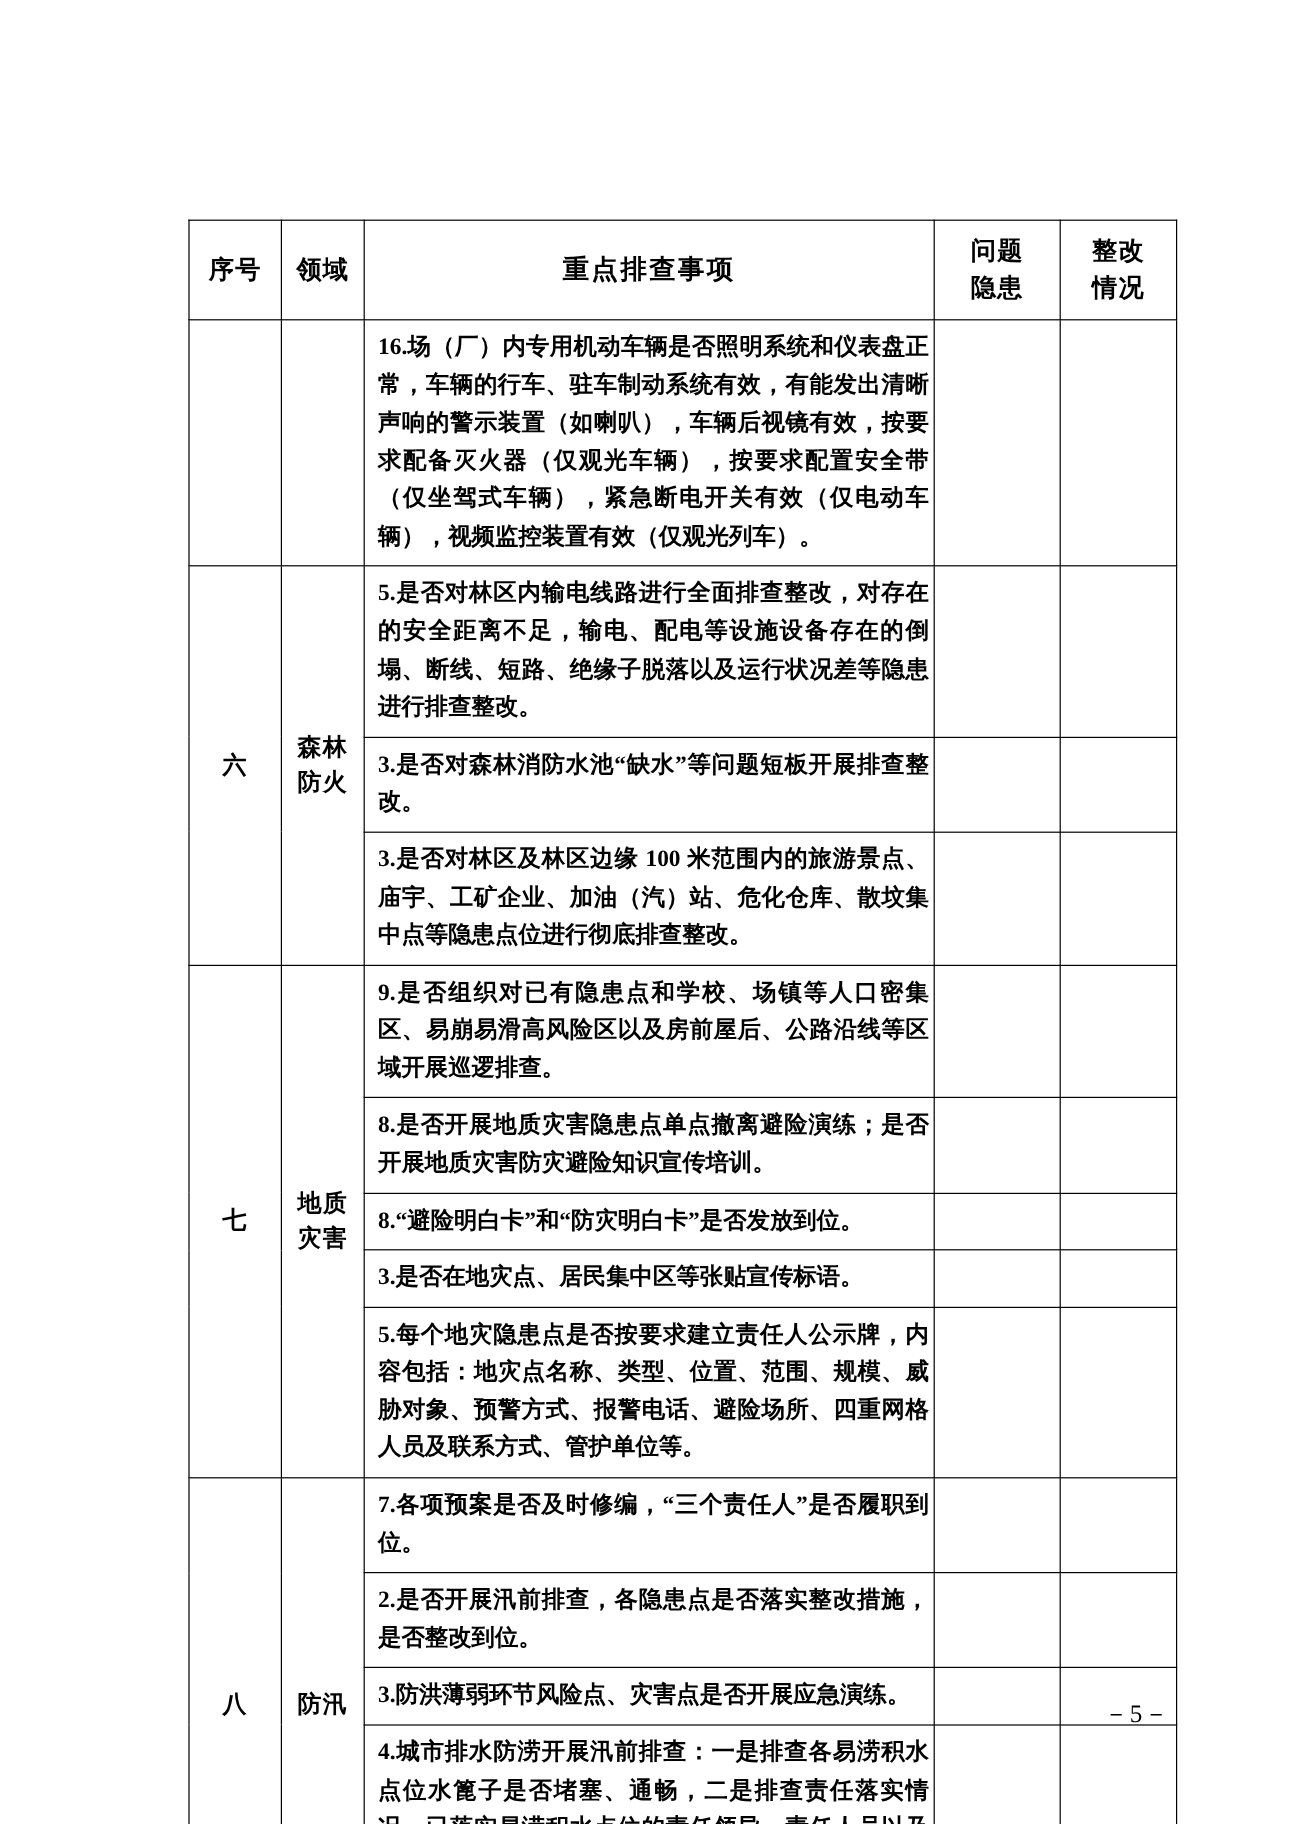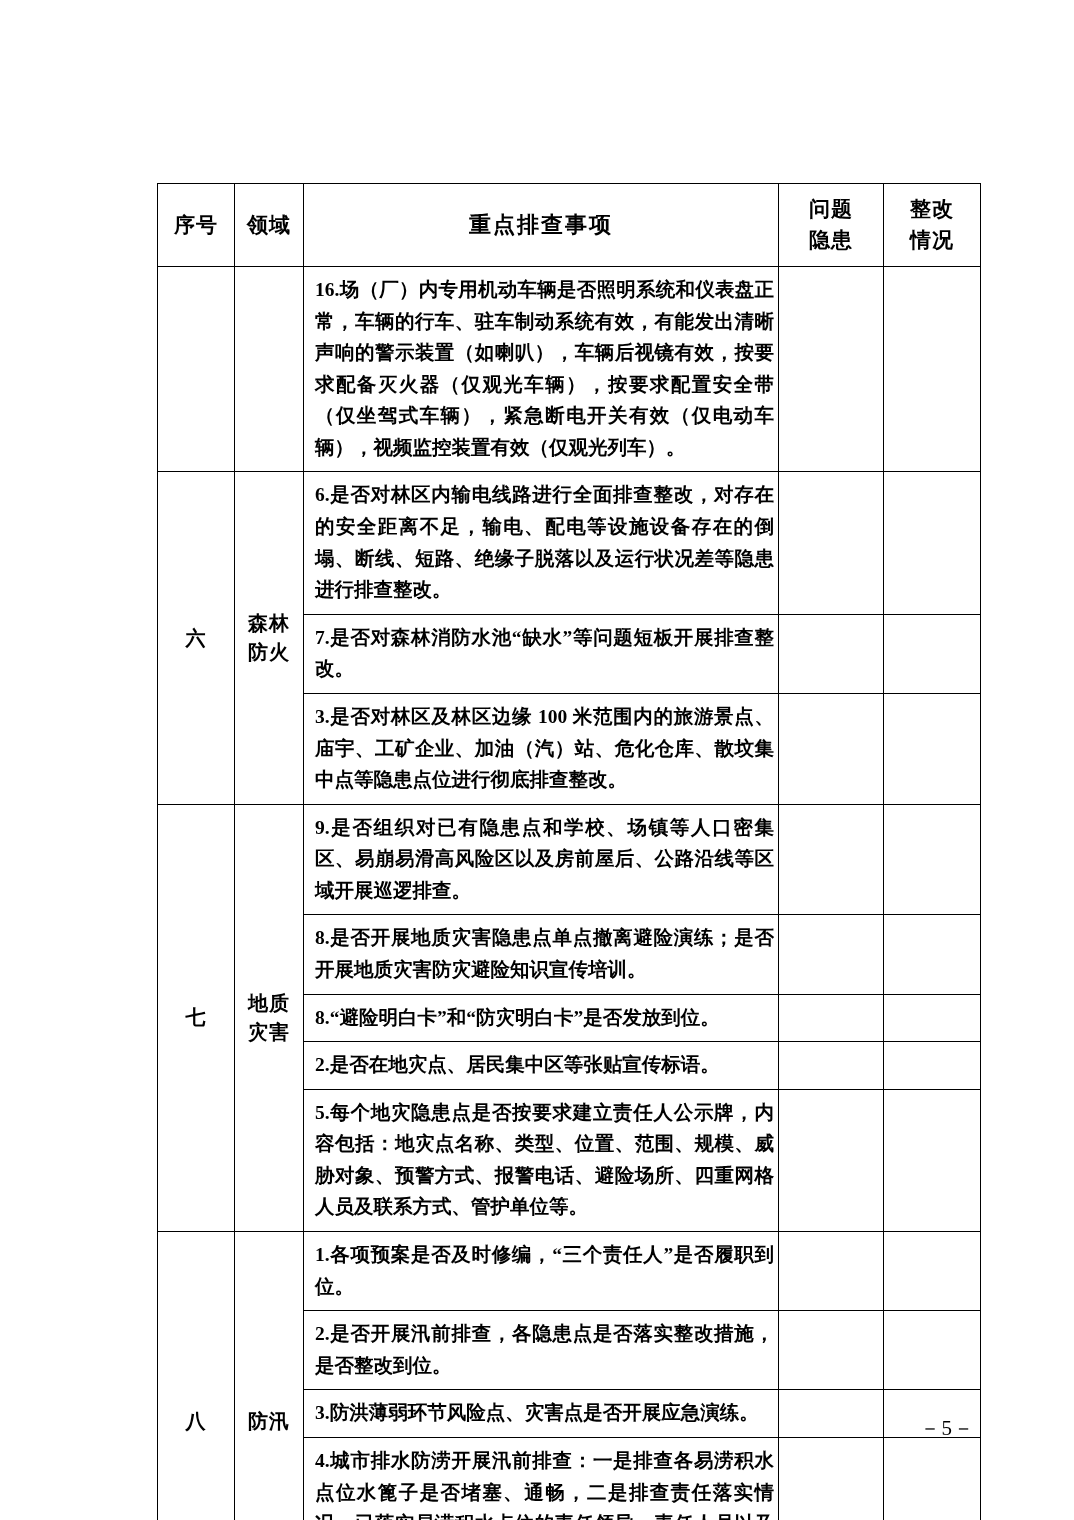"6.是否对林区内输电线路进行全面排查整改，对存在的安全距离不足，输电、配电等设施" td.col-item { text: 6 -> 5 }
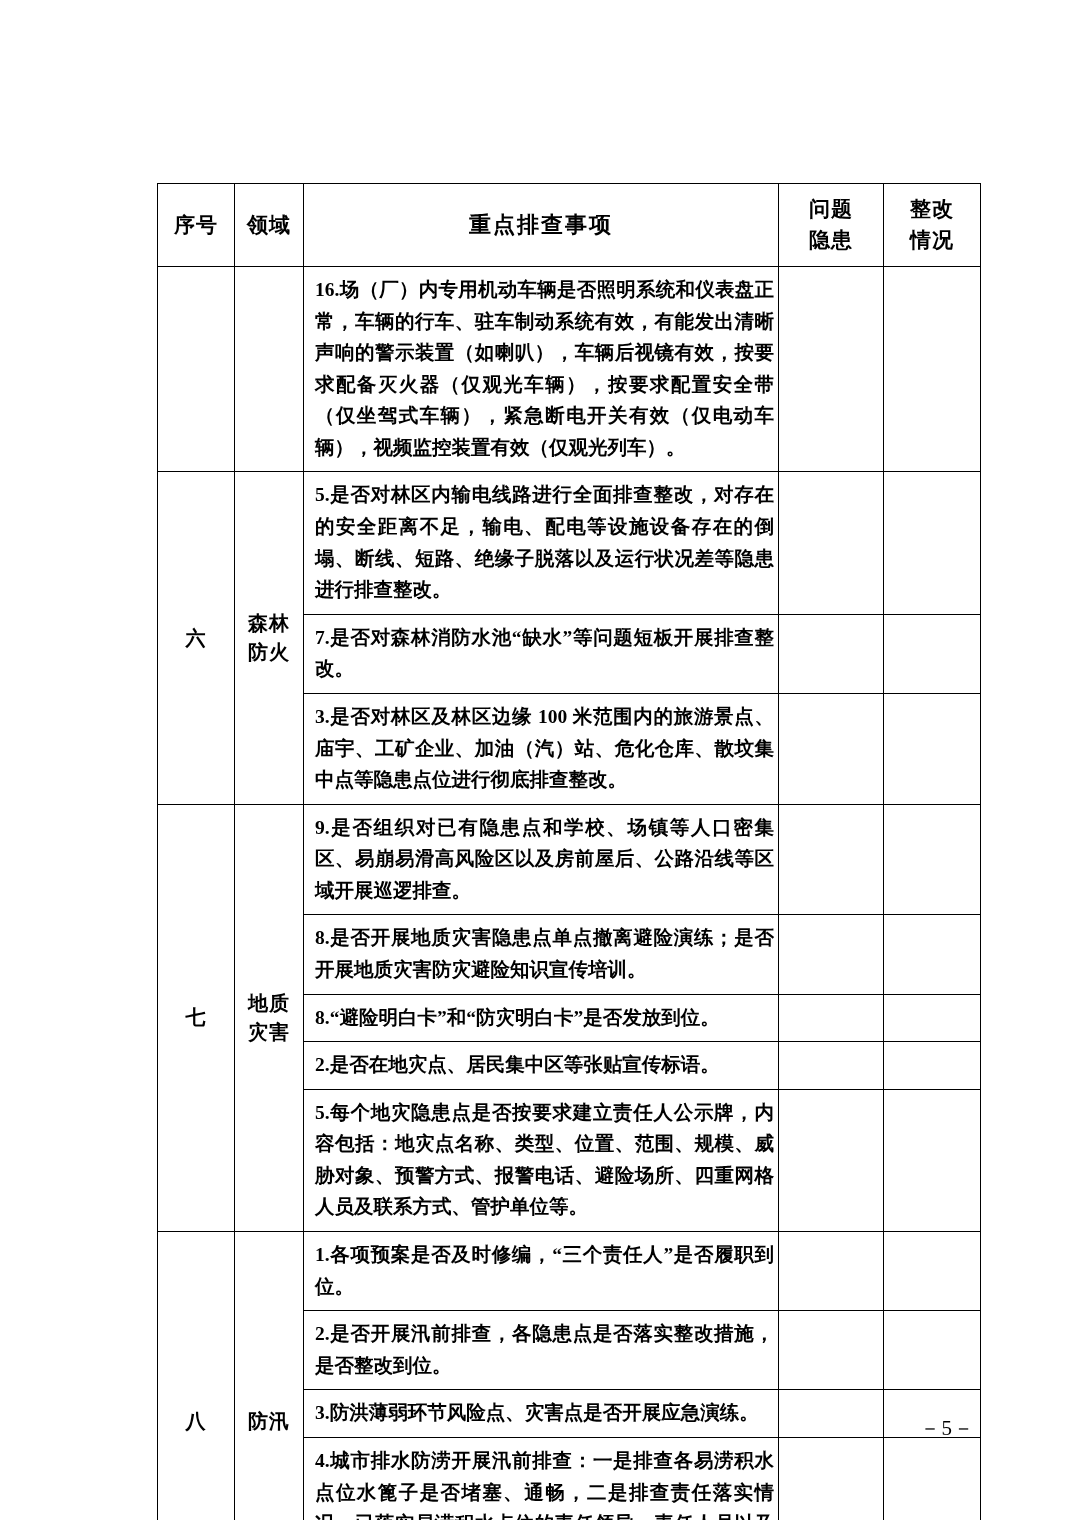"7.是否对森林消防水池“缺水”等问题短板开展排查整改。" td.col-item { text: 7 -> 3 }
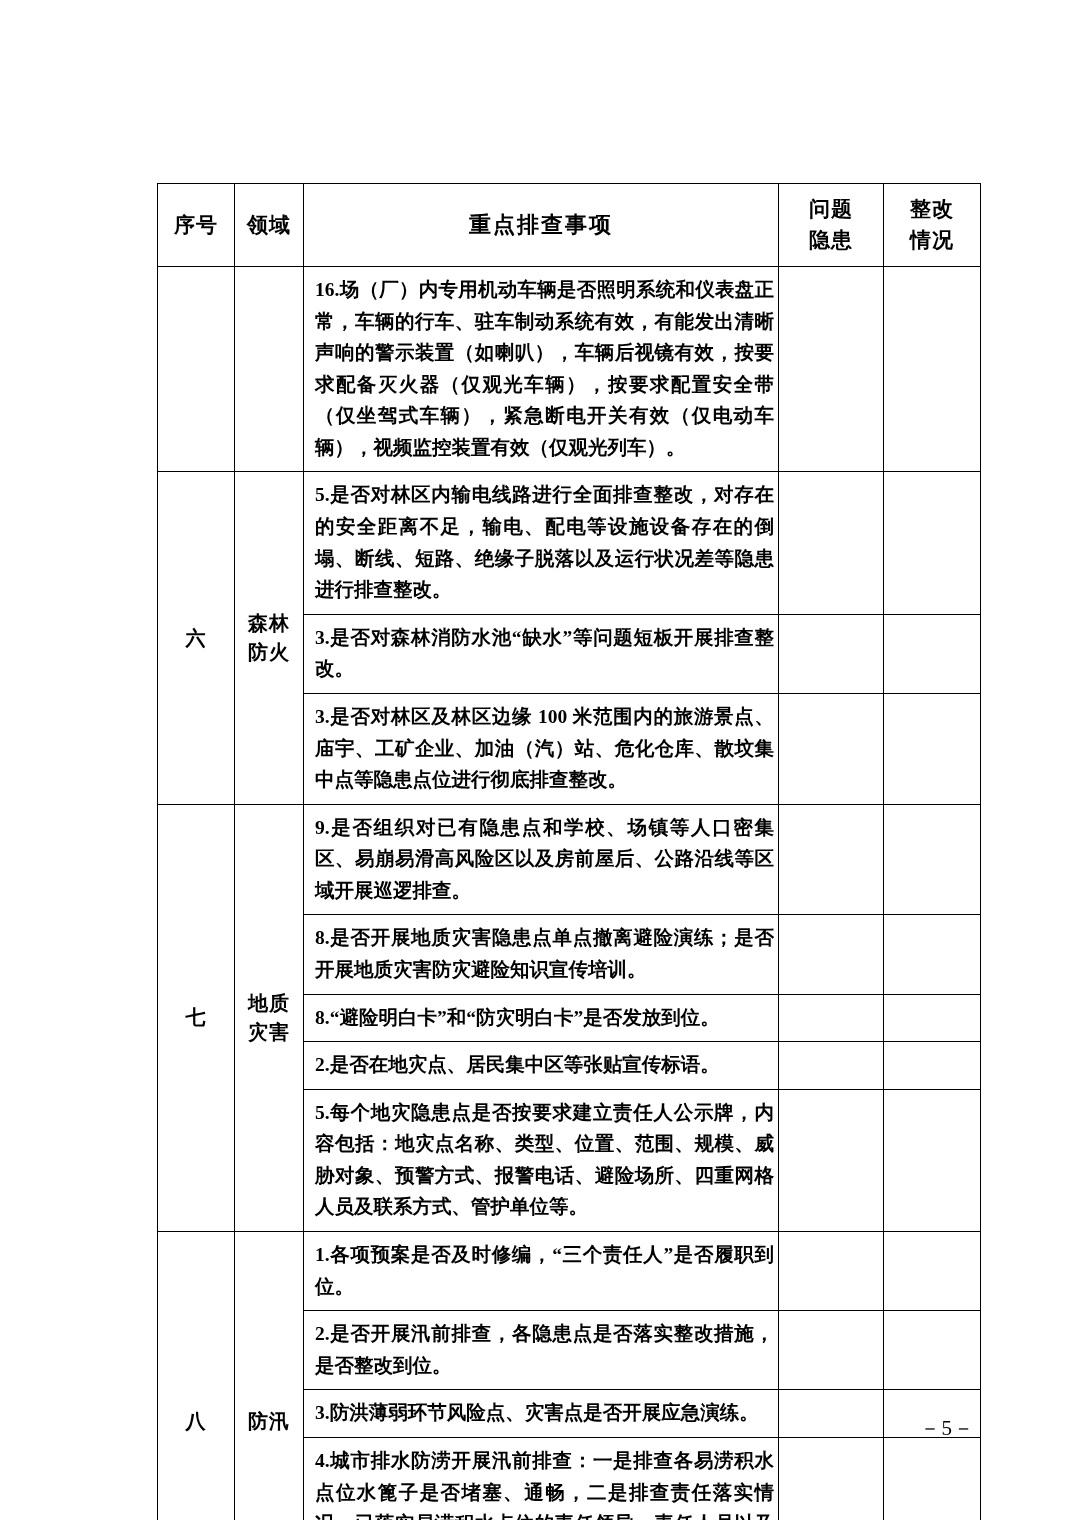"2.是否在地灾点、居民集中区等张贴宣传标语。" td.col-item { text: 2 -> 3 }
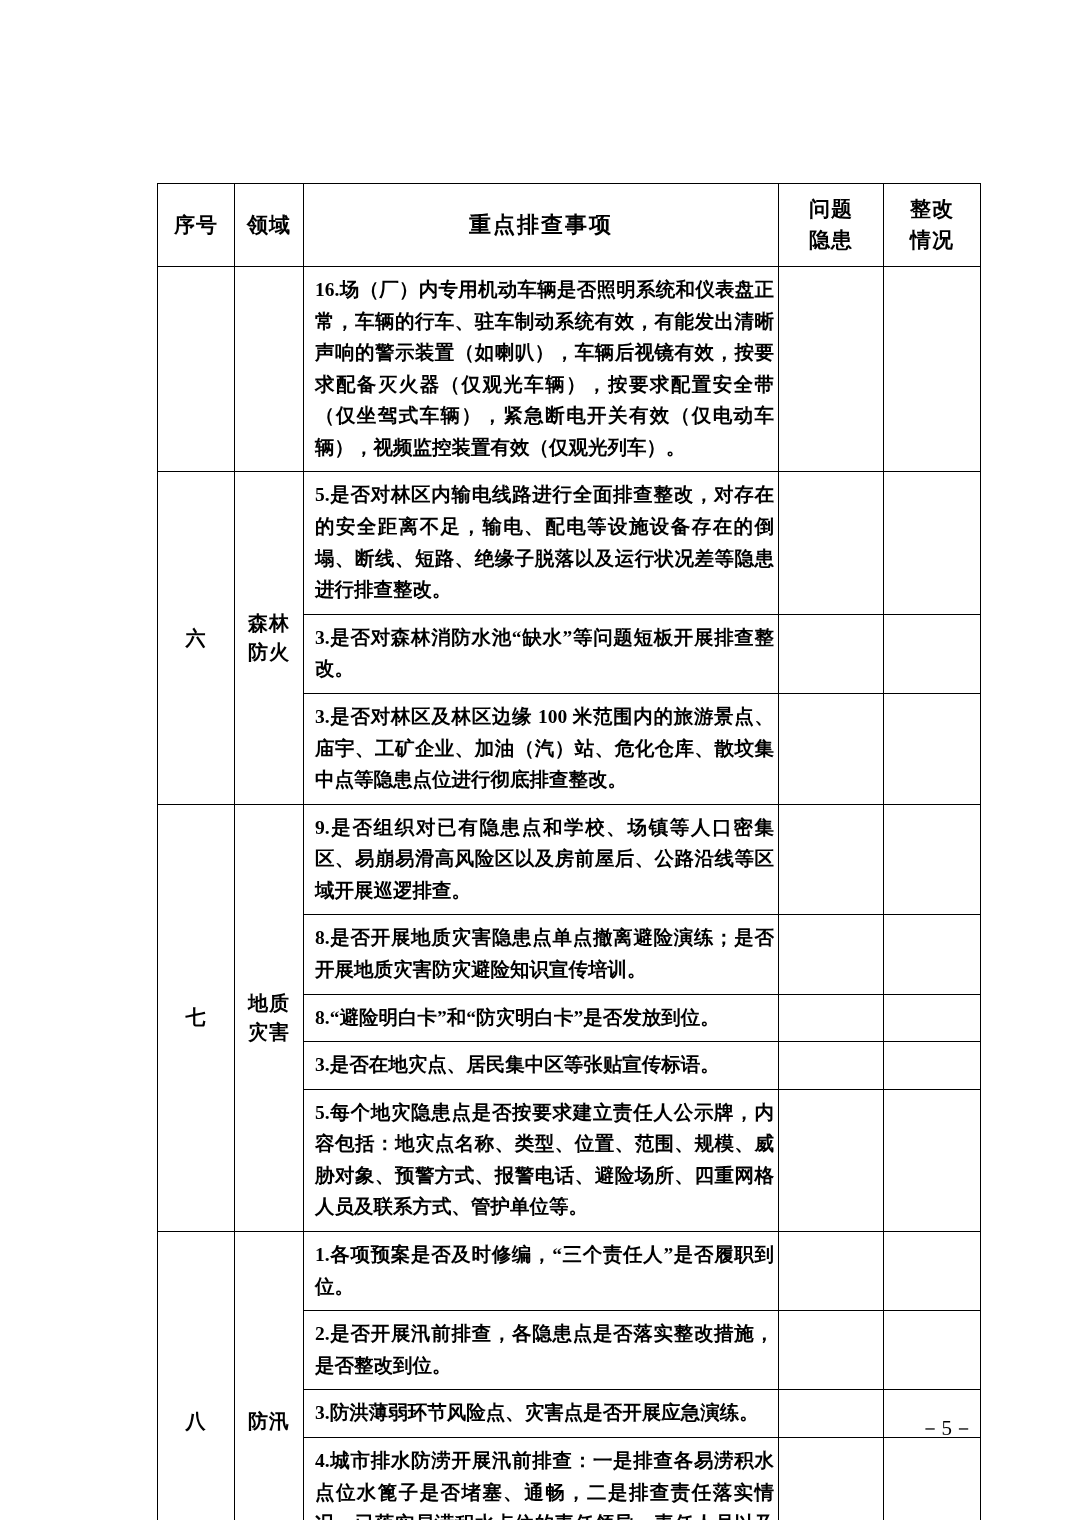"1.各项预案是否及时修编，“三个责任人”是否履职到位。" td.col-item { text: 1 -> 7 }
